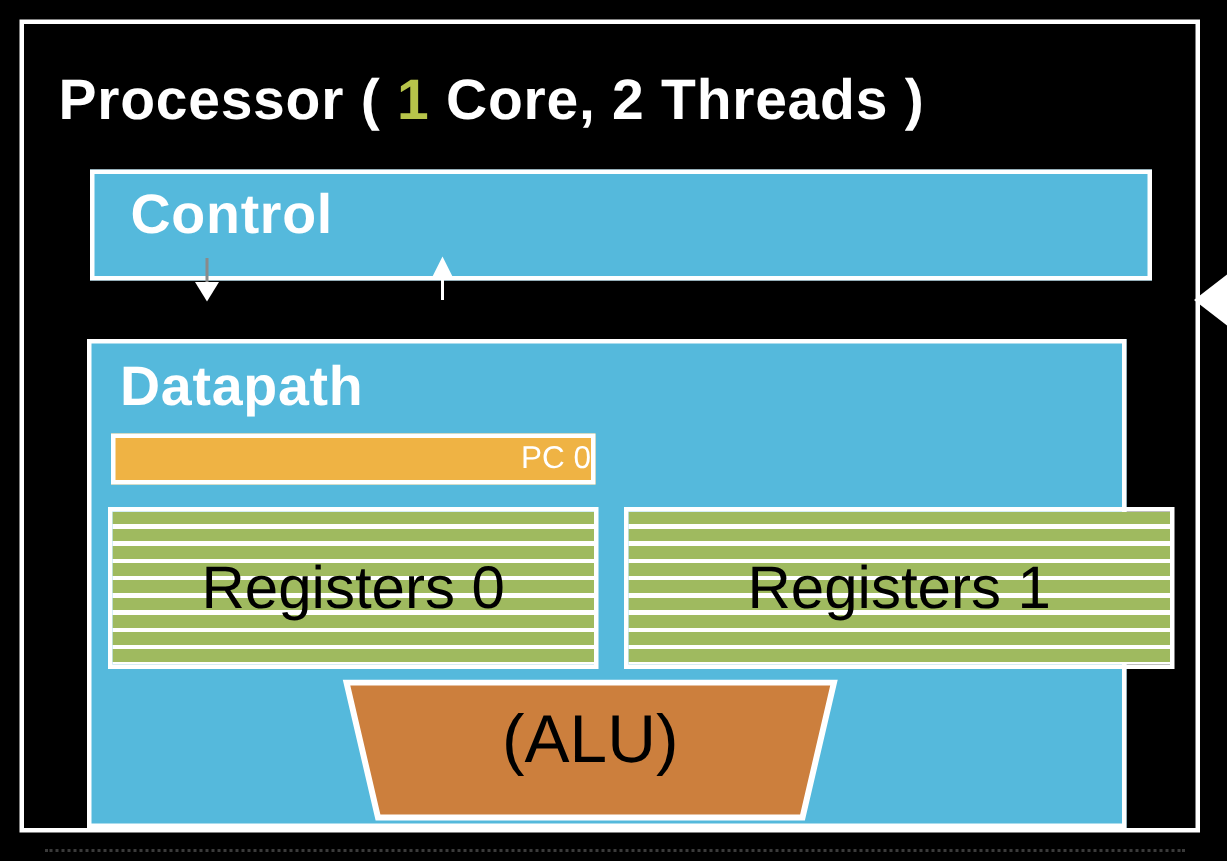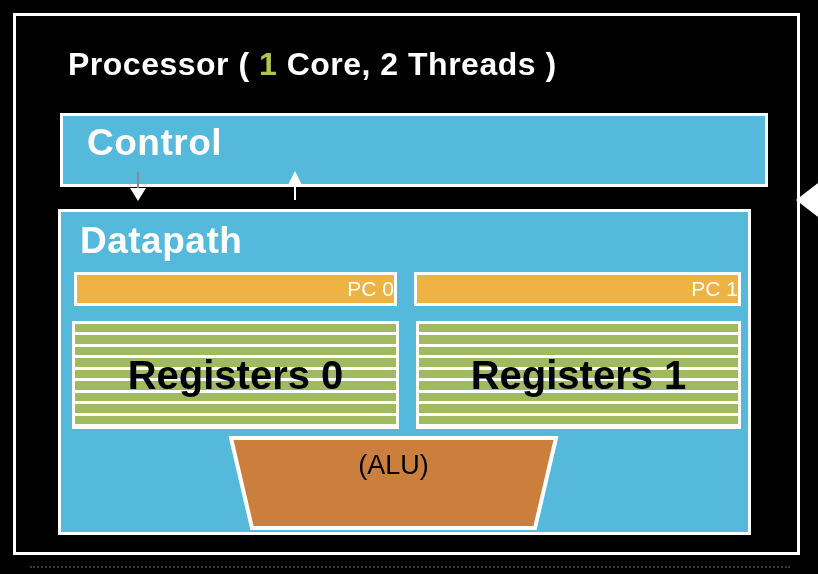"Processor ( 1 Core, 2" .proc-title { font-size: 32px -> 38px; left: 52px -> 23px }
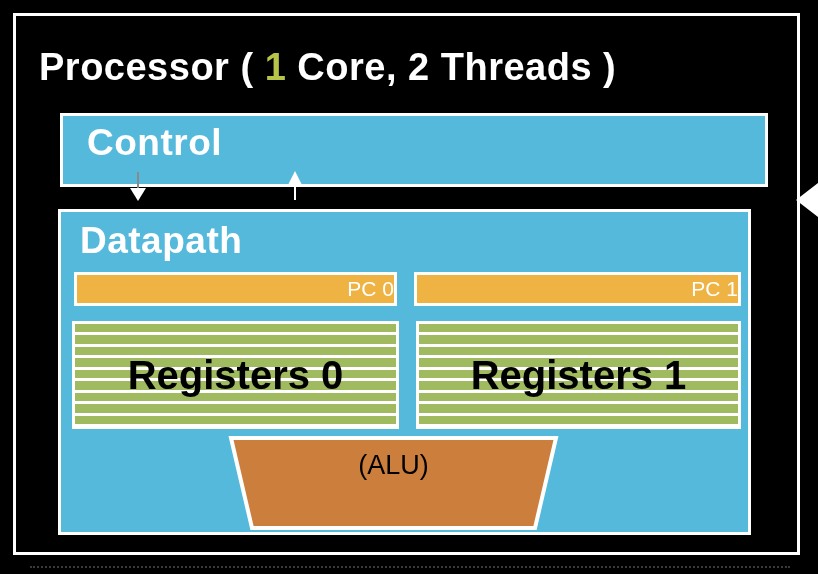"Datapath" .datapath-block { top: 193px -> 210px }
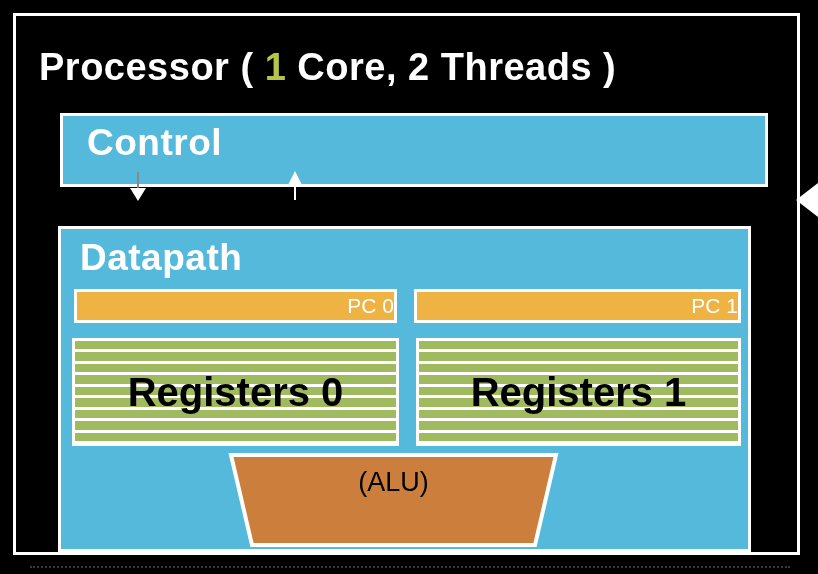"PC 1" div.pc-bar { html: <div> <span>PC 1</span> </div> -> none }
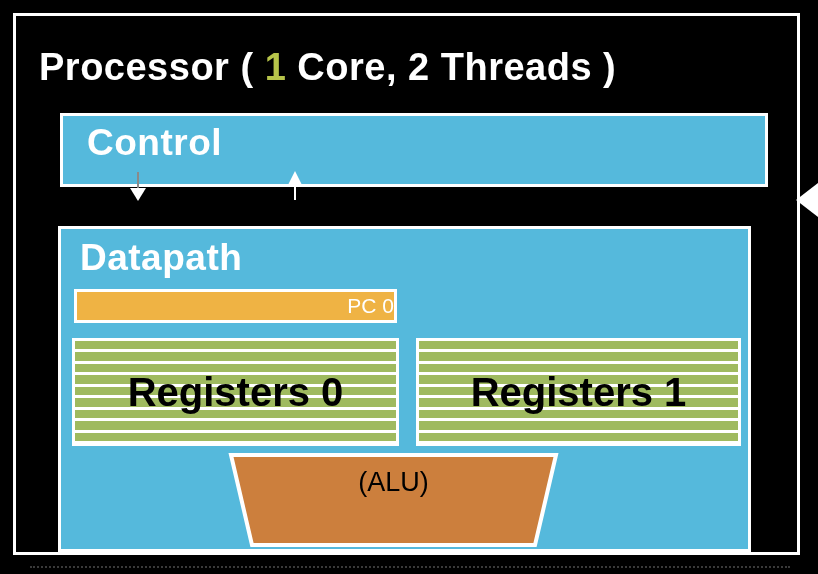"Registers 0" .reg-block { font-weight: bold -> none }
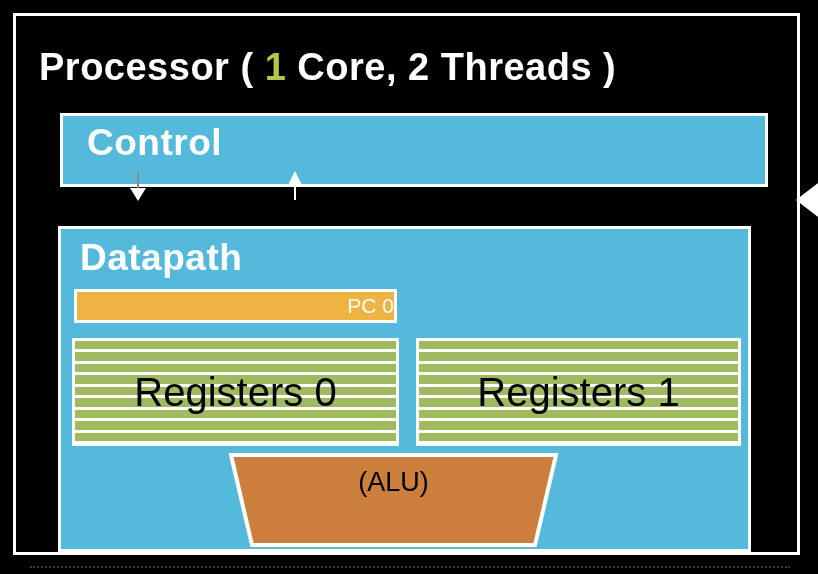"Registers 1" .reg1 { width: 325px -> 367px }
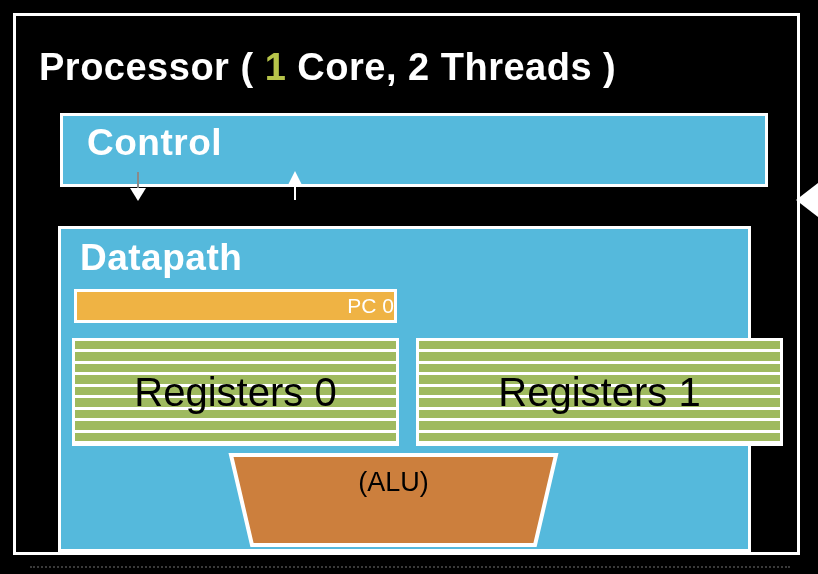"(ALU)" .alu-label { font-size: 27px -> 45px }
